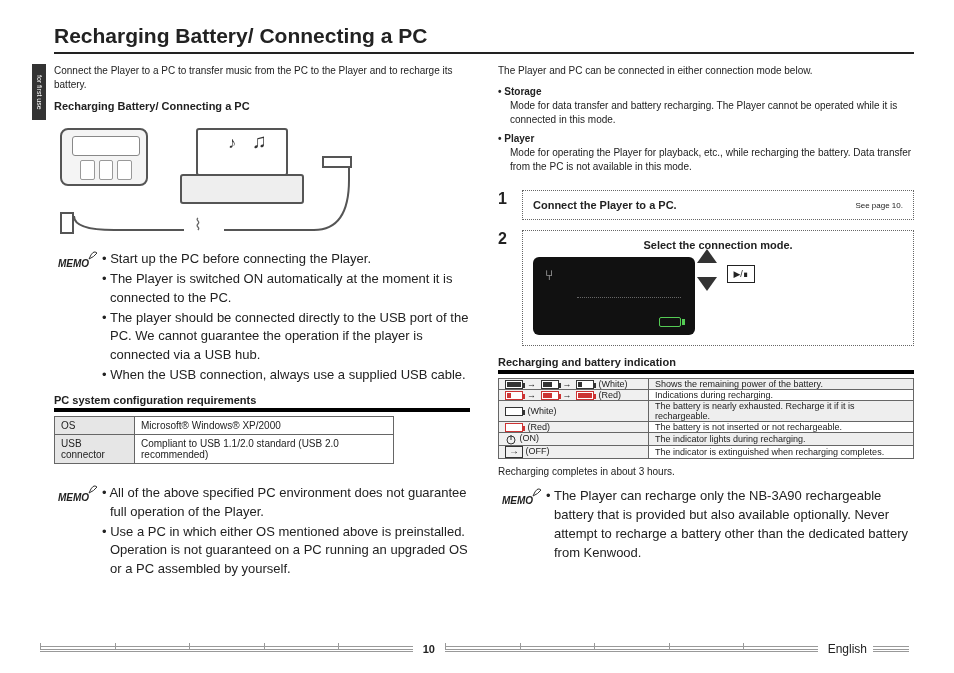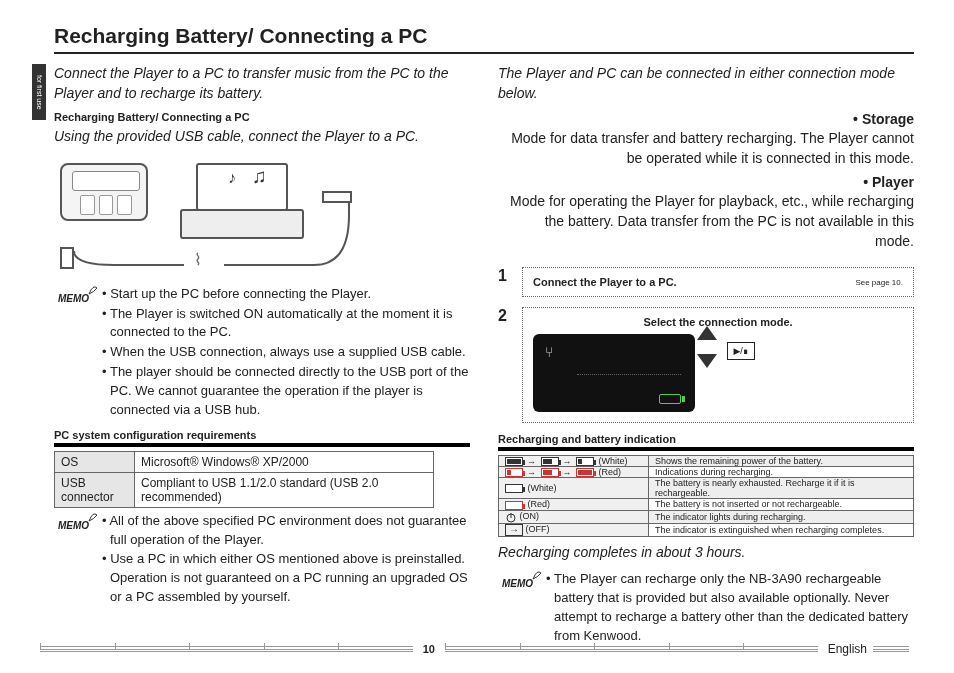"Connect the Player to a PC" .para { font-size: 14px -> 10px; font-style: italic -> none }
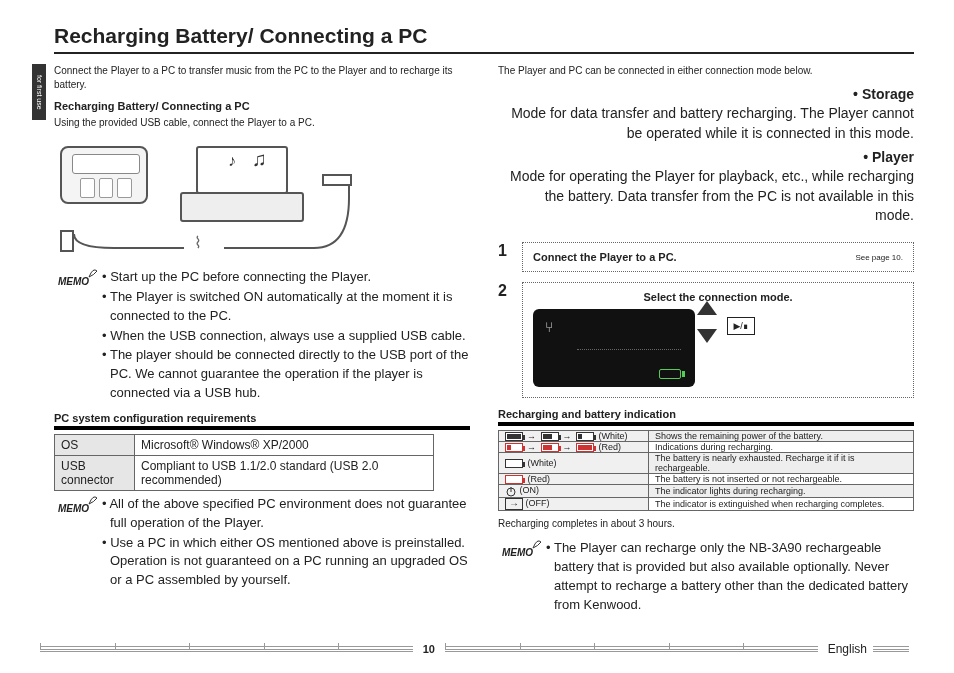"Storage" .mode-item { font-size: 14px -> 10px; text-align: right -> none }
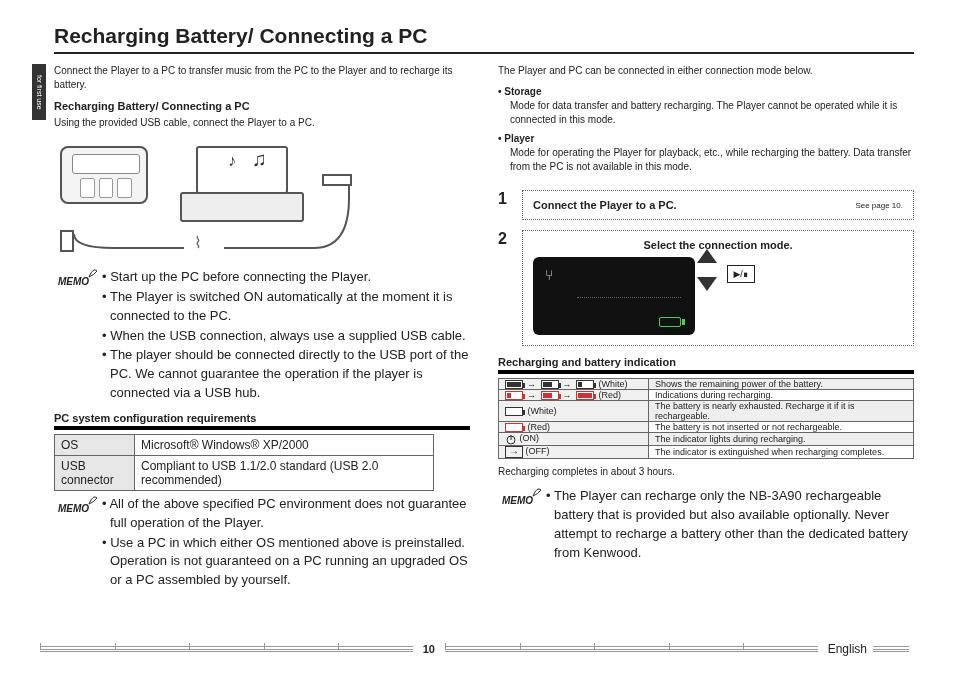"Using the provided USB cable," p.para { html: <p>Using the provided USB cable, connect the Player to a PC.</p> -> none }
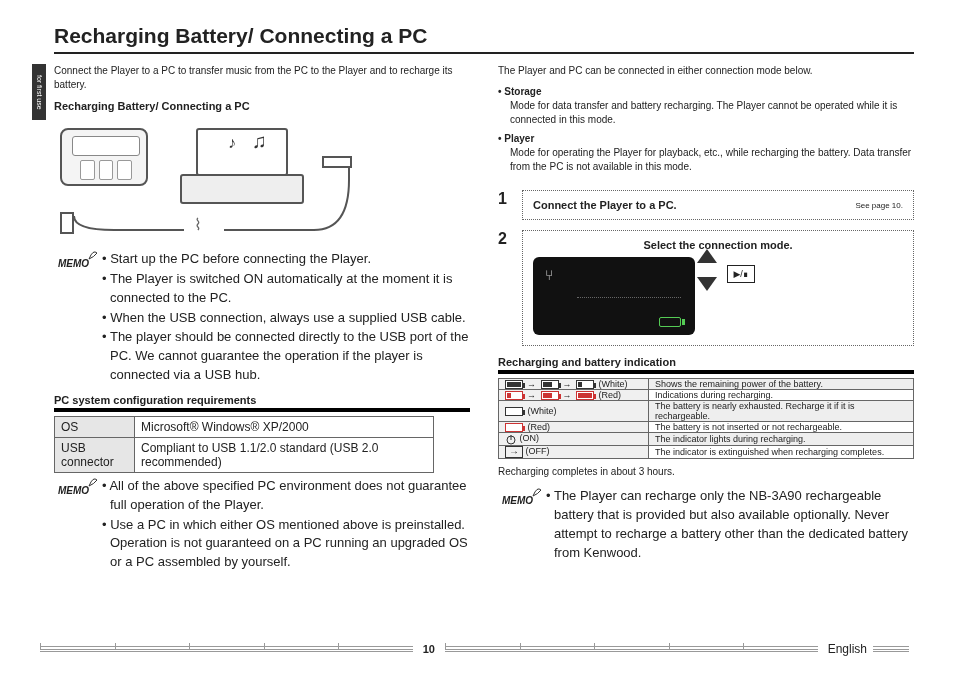"When the USB connection, always" li { order: before "The player should be connected" -> after "The player should be connected" }
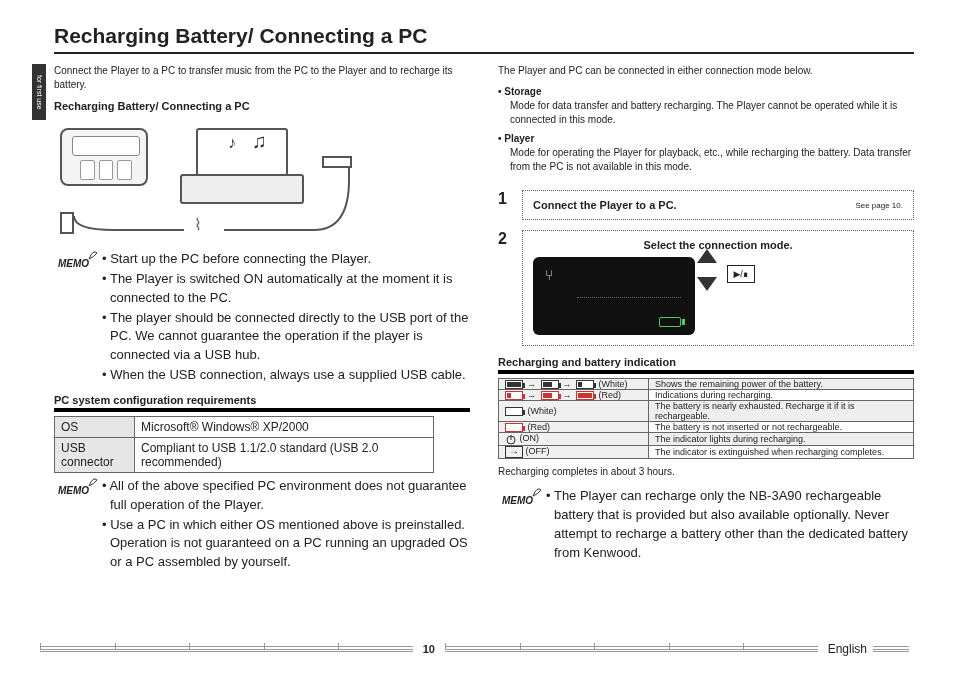"OS" .req-table { font-size: 12px -> 10px; margin-bottom: 4px -> 20px; width: 380px -> 340px }
